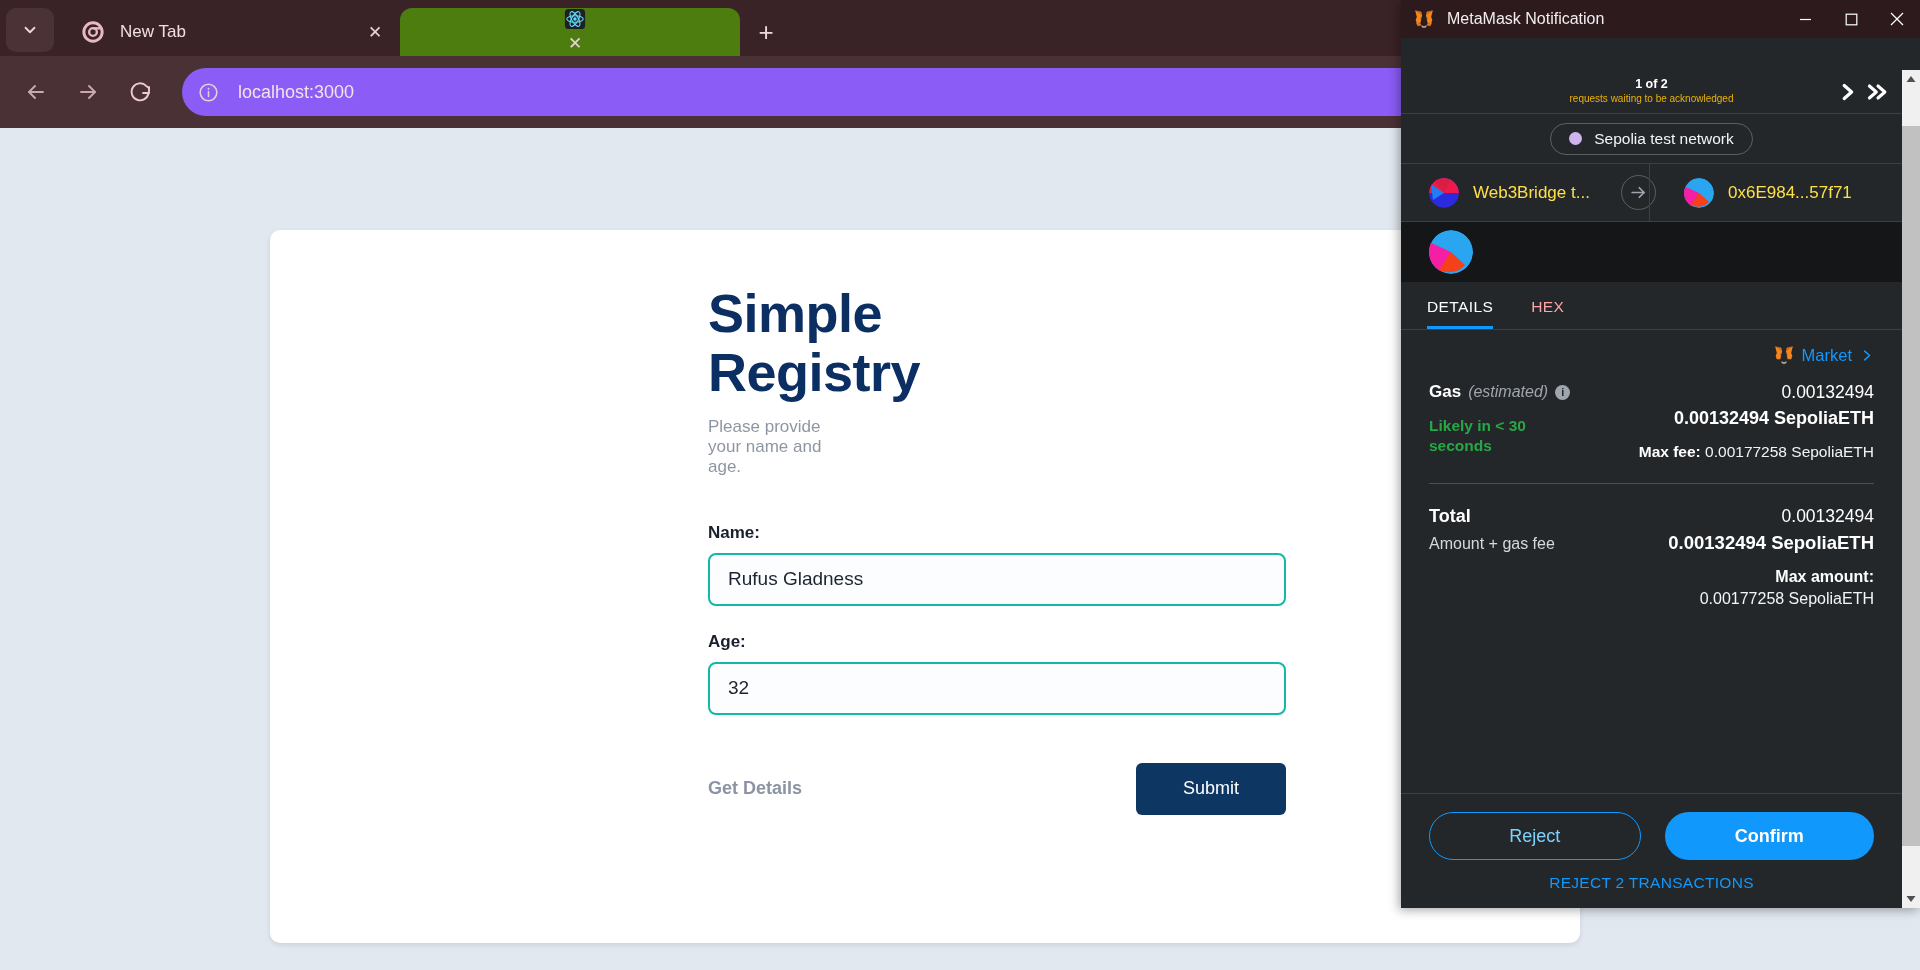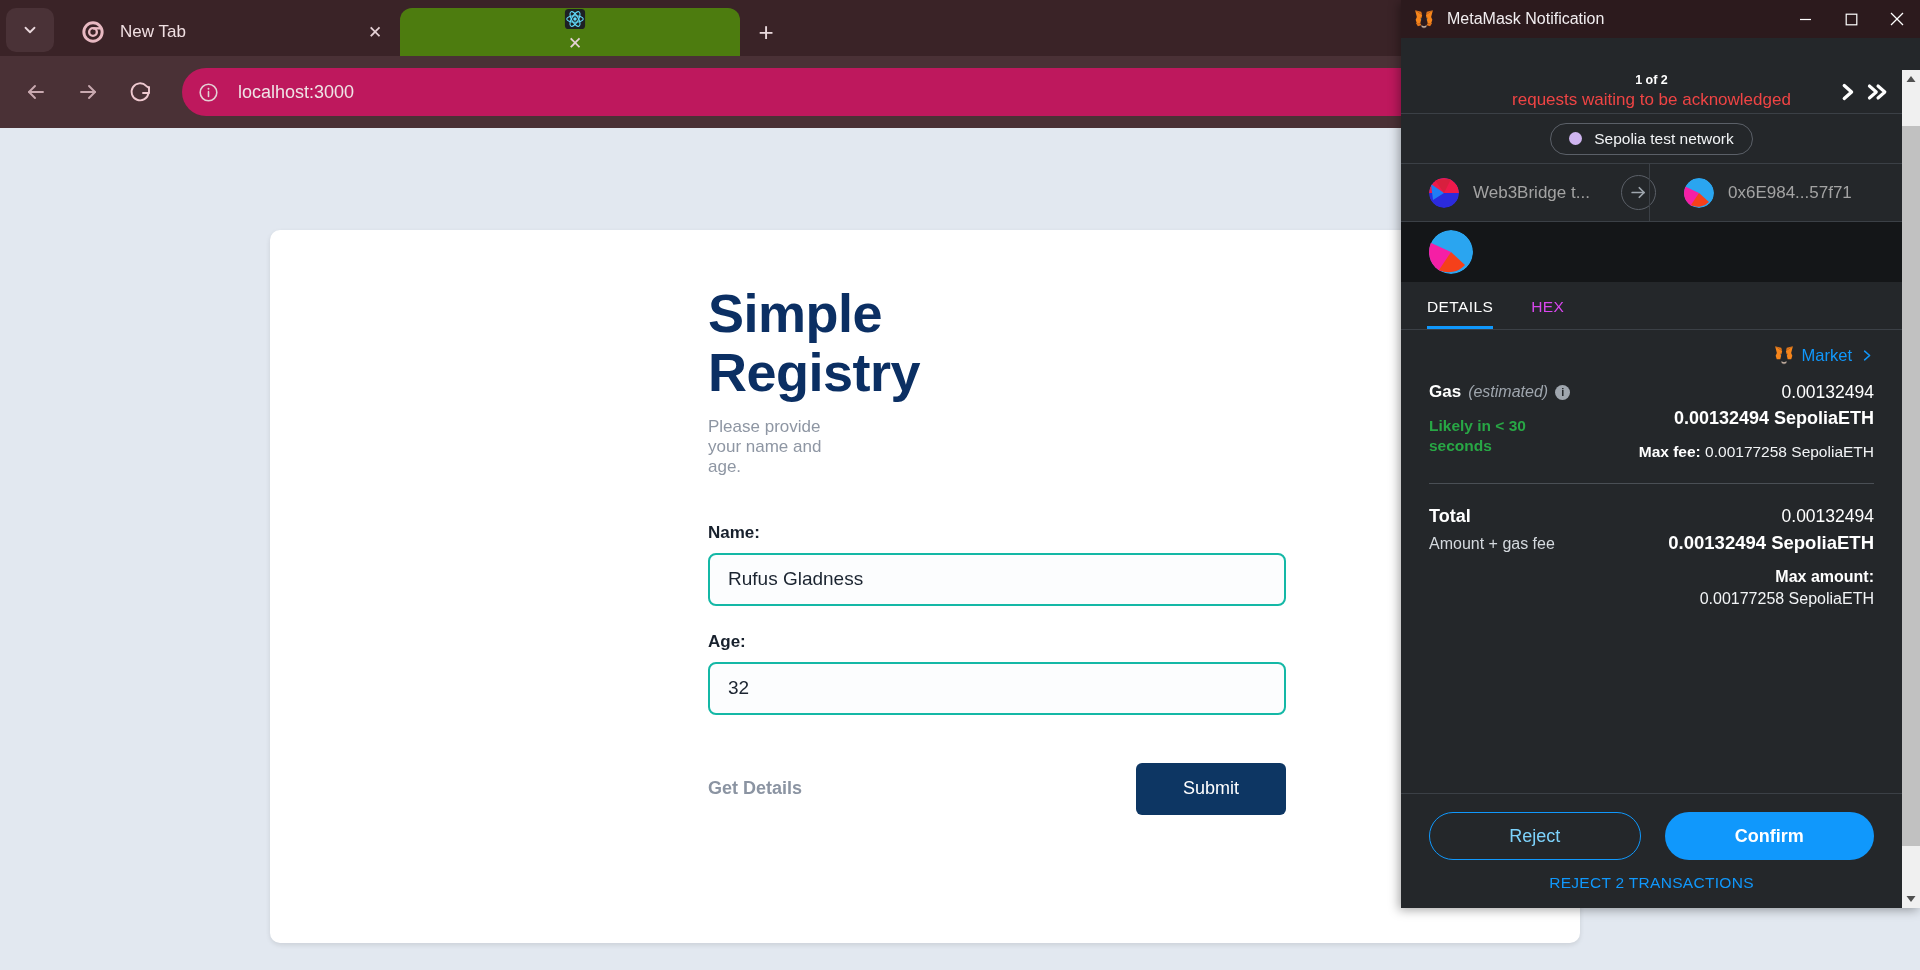"localhost:3000" .omnibox { background: #be185d -> #8b5cf6 }
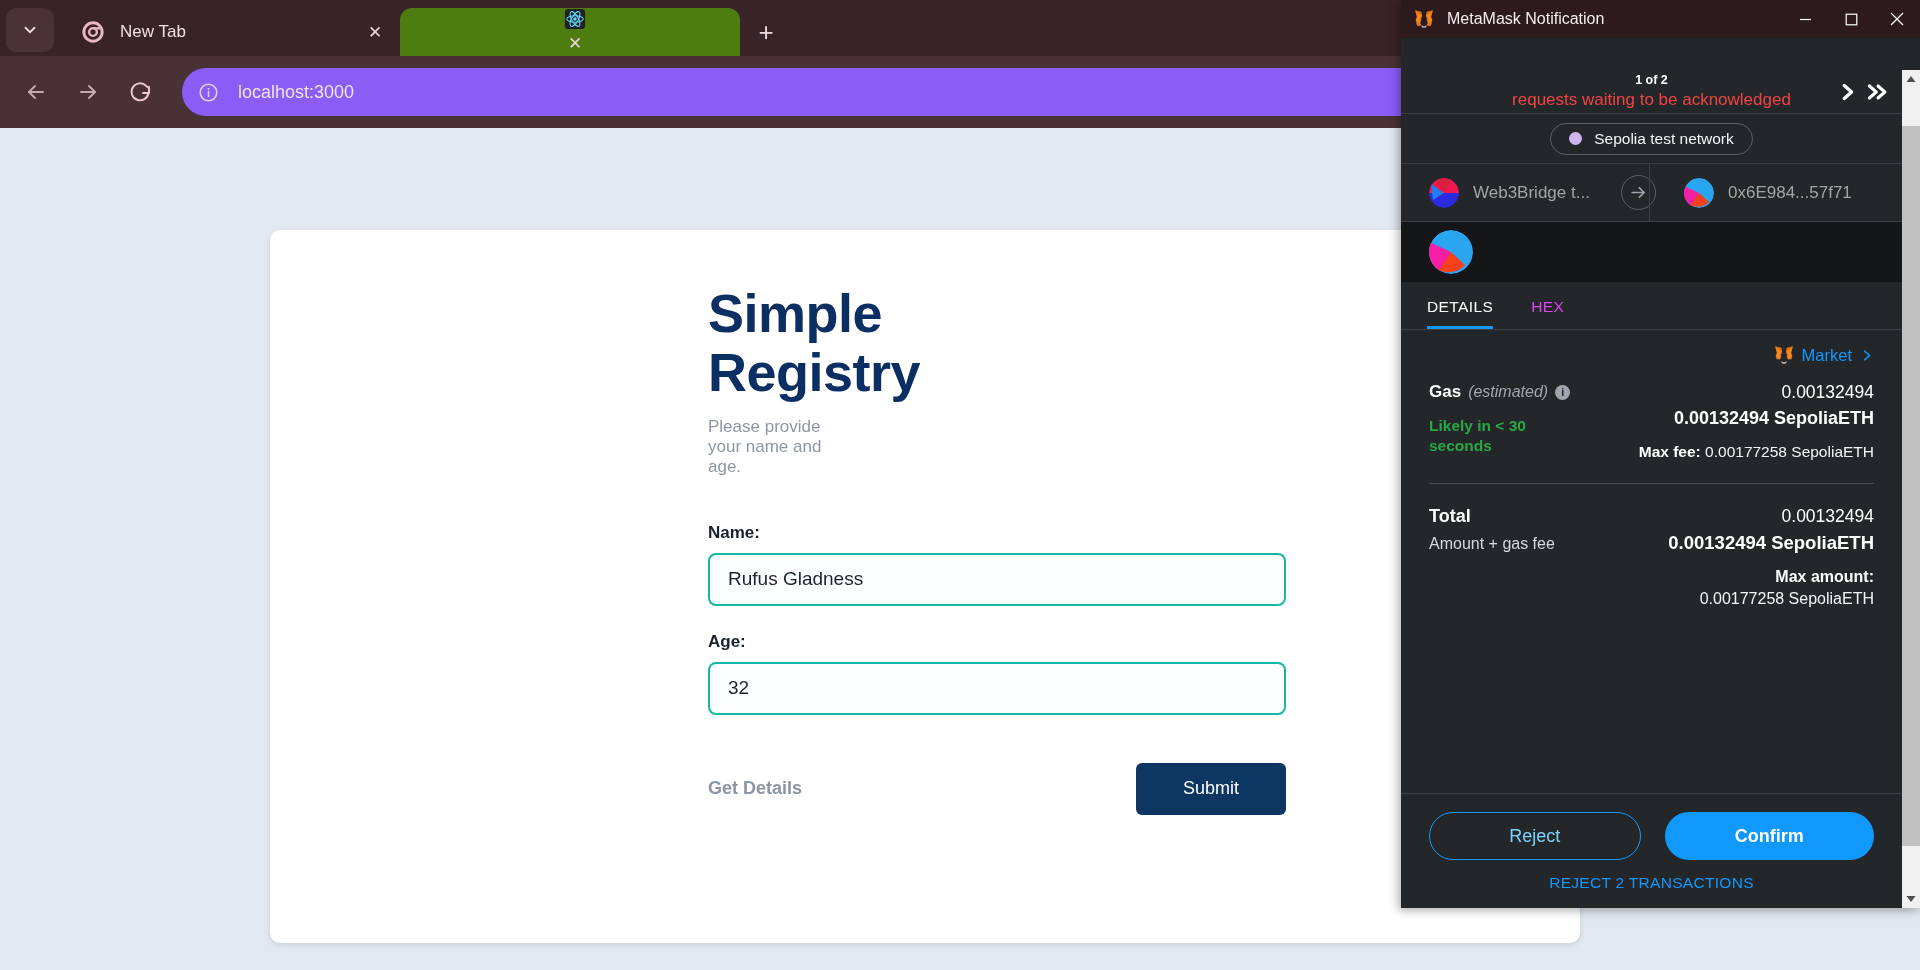"requests waiting to be acknowledged" .mm-requests-label { color: #ef4444 -> #eab308; font-size: 17px -> 10px }
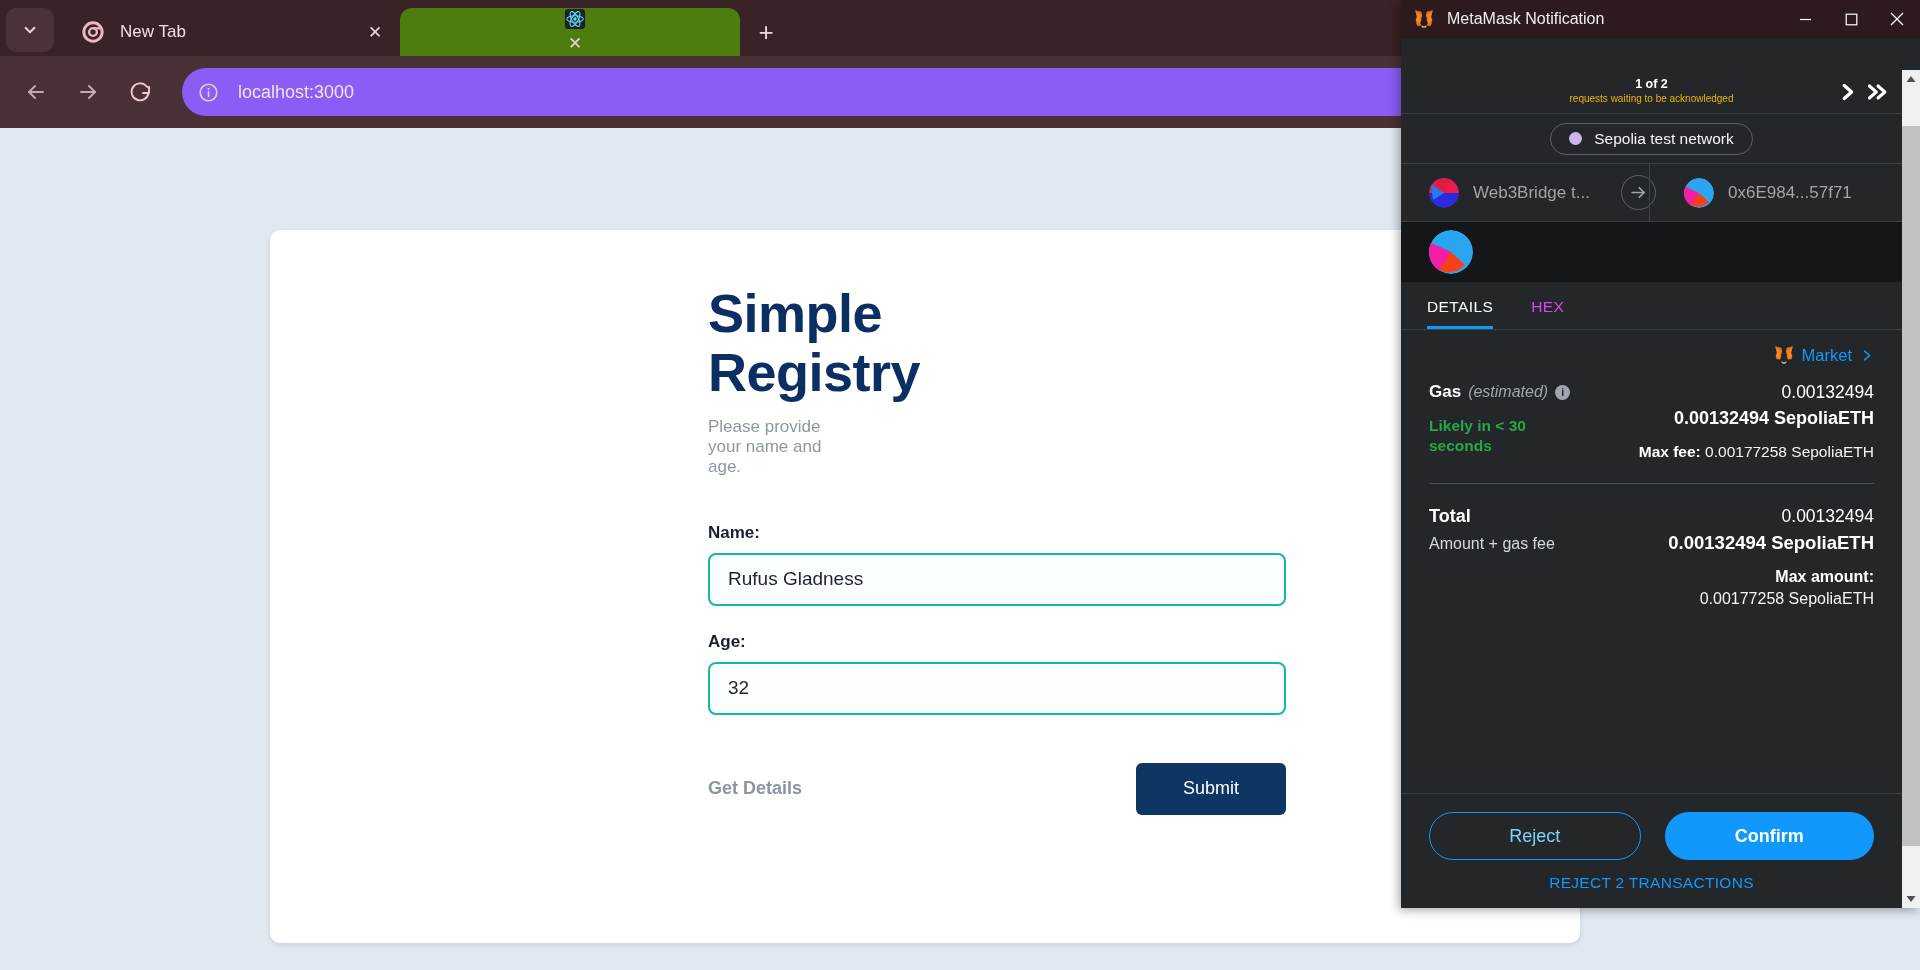"Web3Bridge t..." .acct-name { color: #a3a3a3 -> #fde047 }
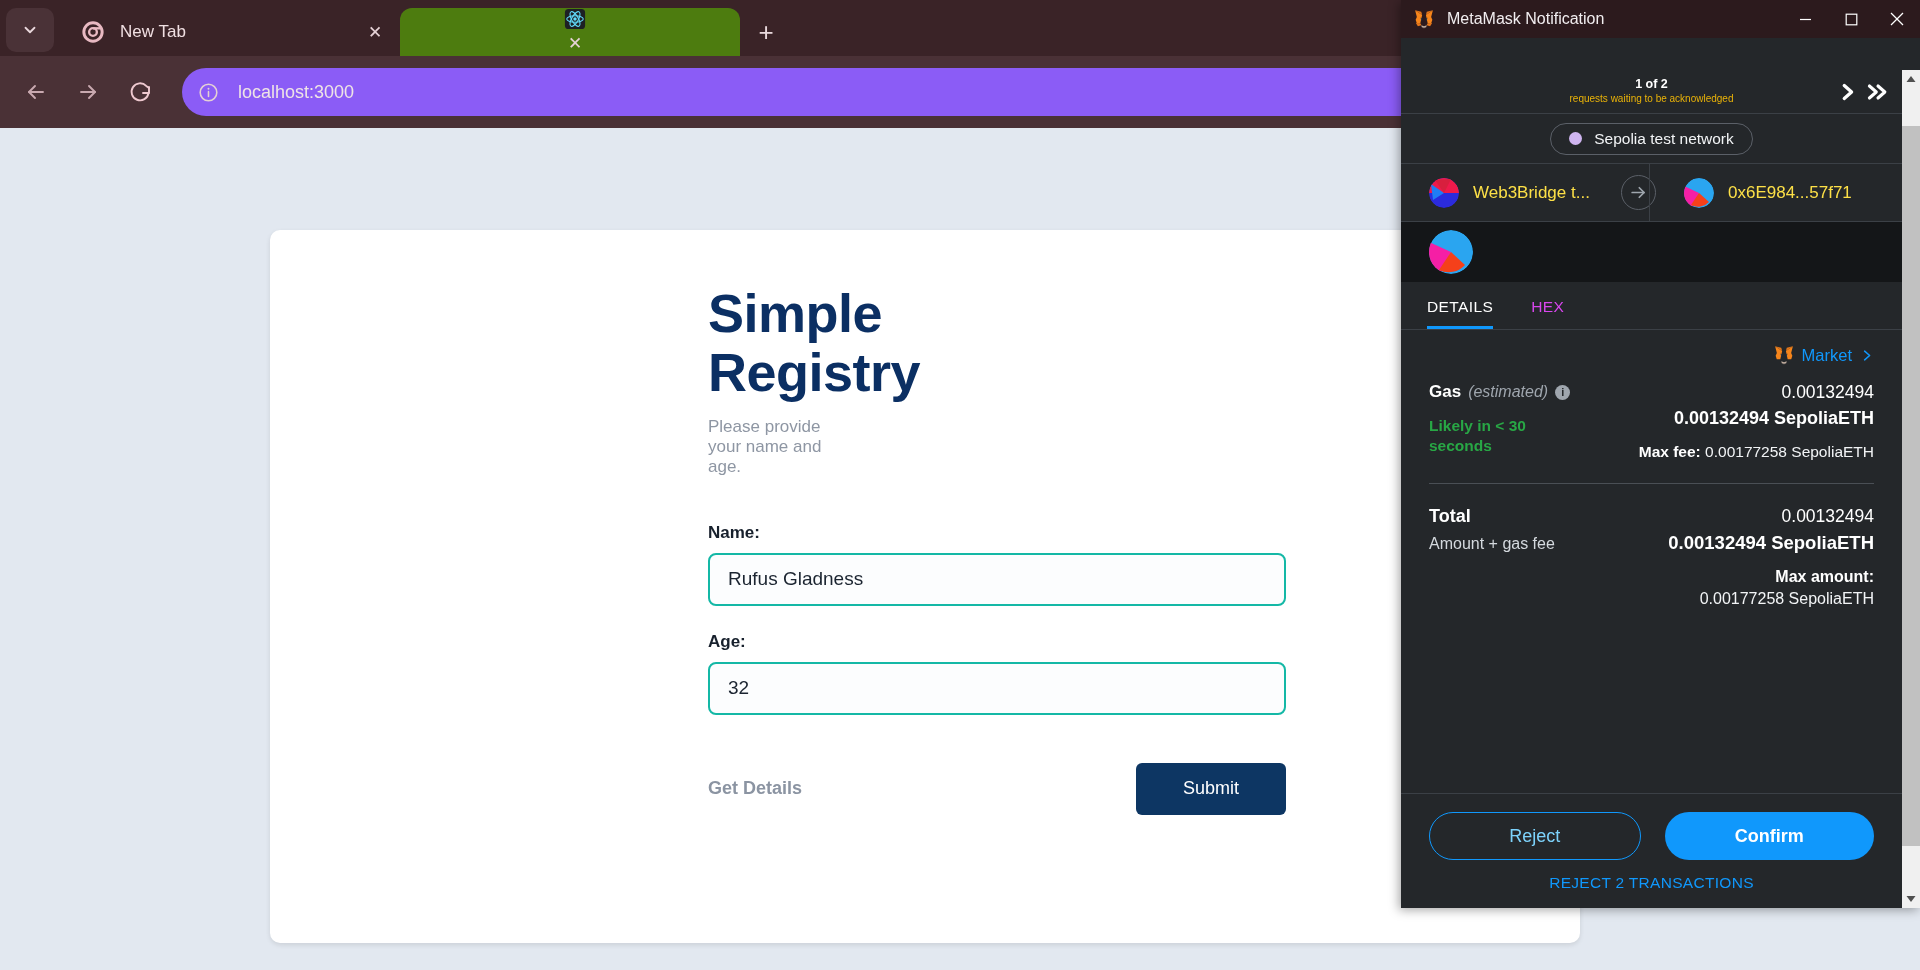"HEX" .mm-tab { color: #d946ef -> #fca5a5 }
